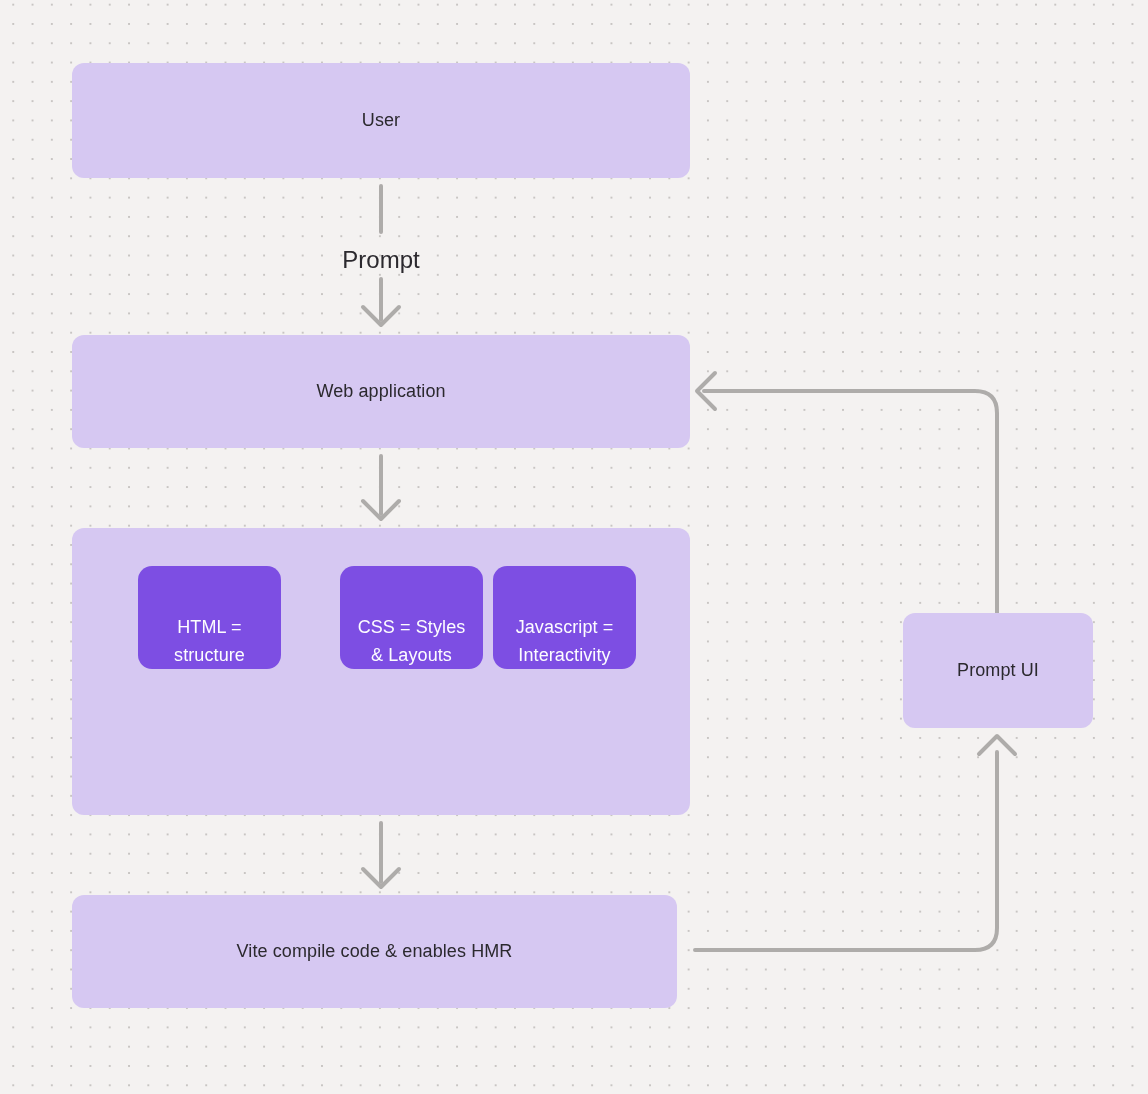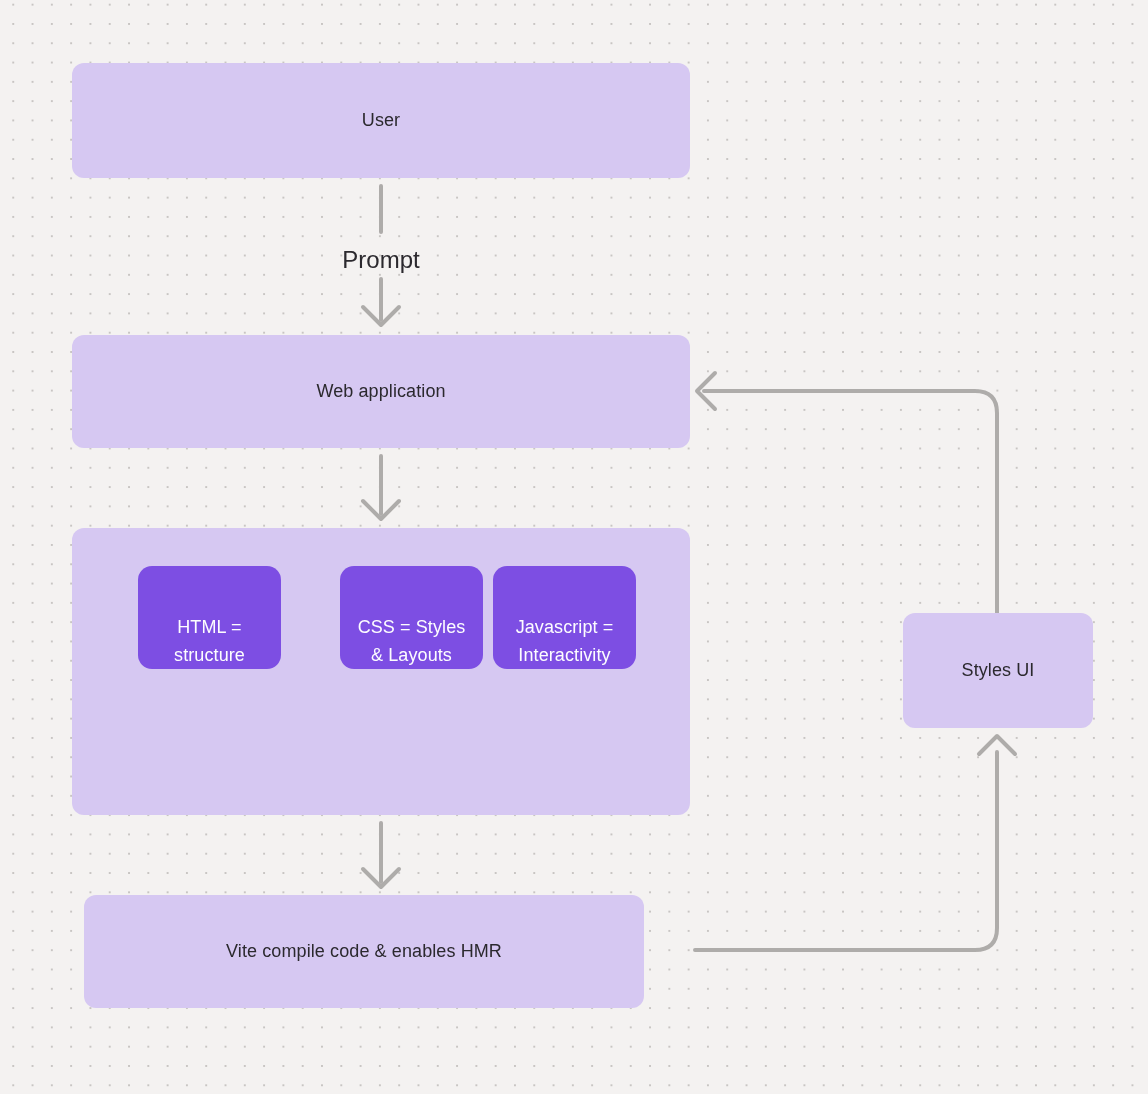"Styles UI" span { text: Styles -> Prompt }
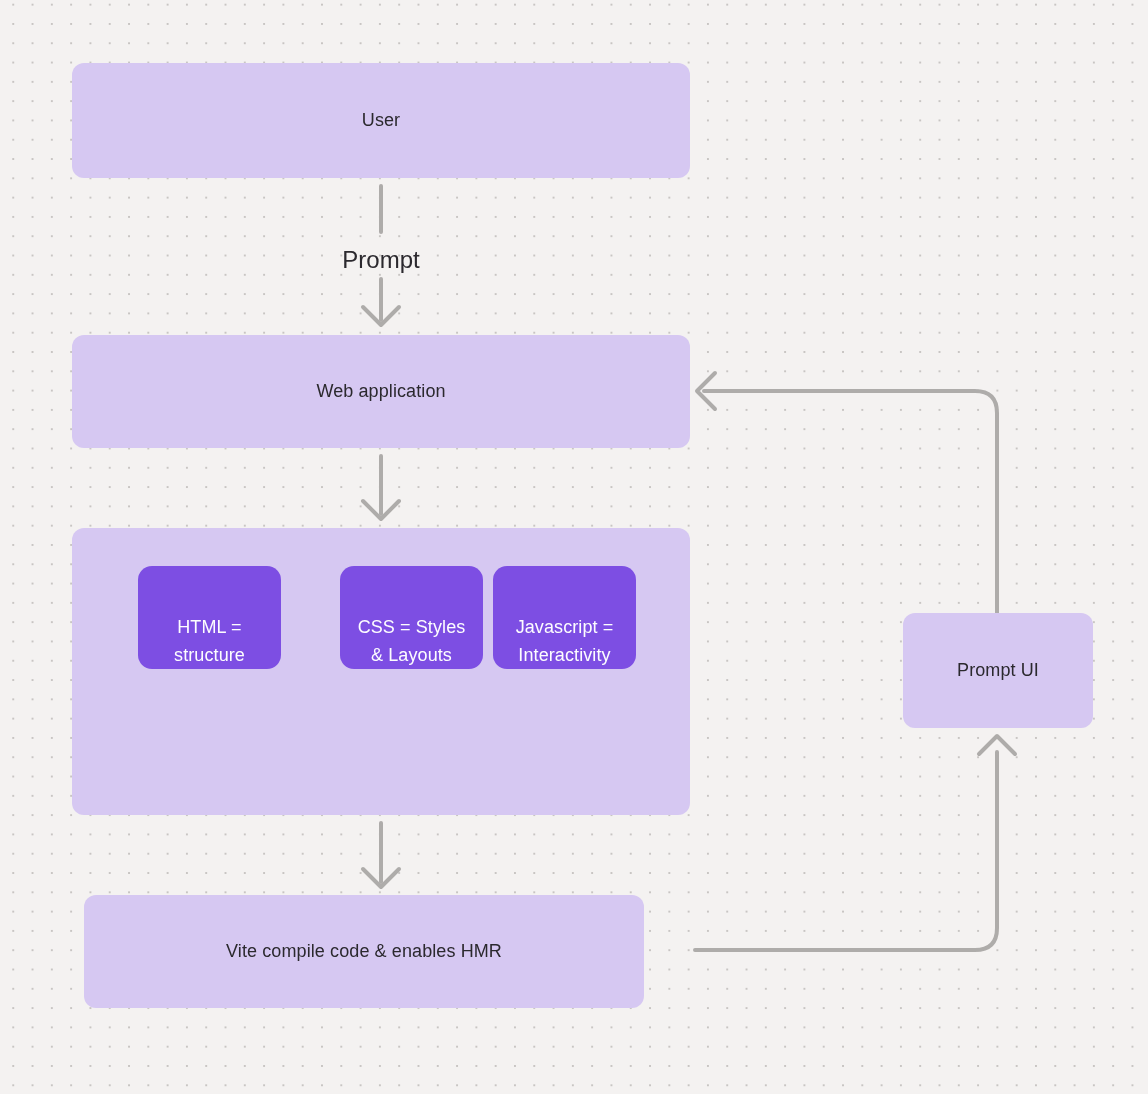"Vite compile code & enables" .node-vite { left: 84px -> 72px; width: 560px -> 605px }
